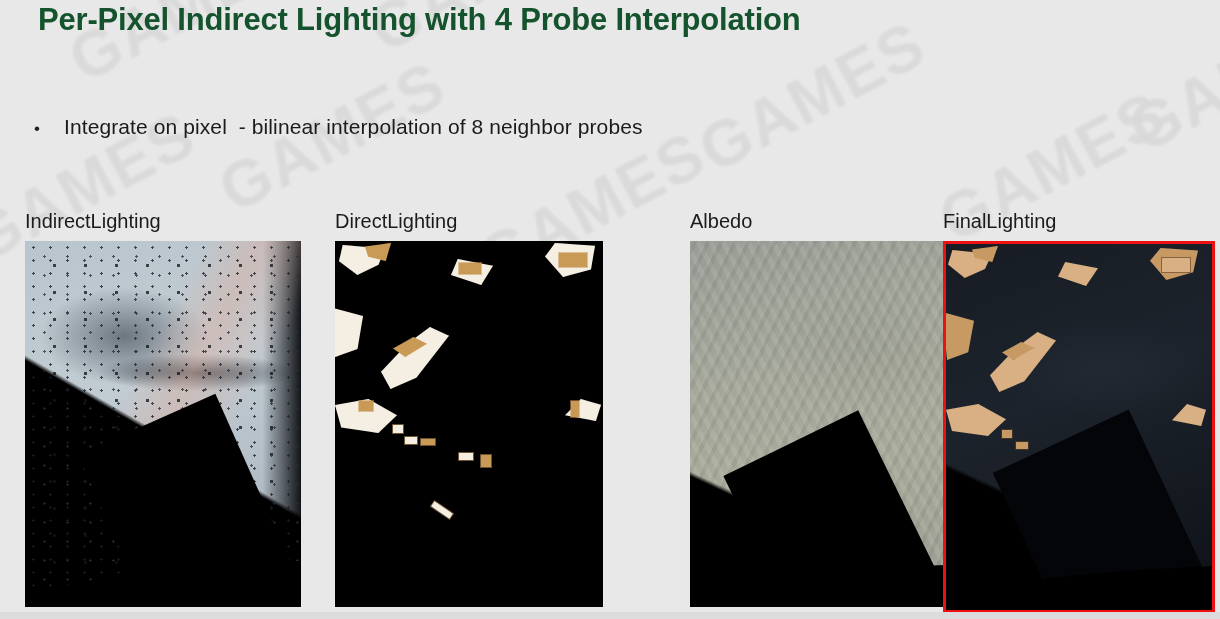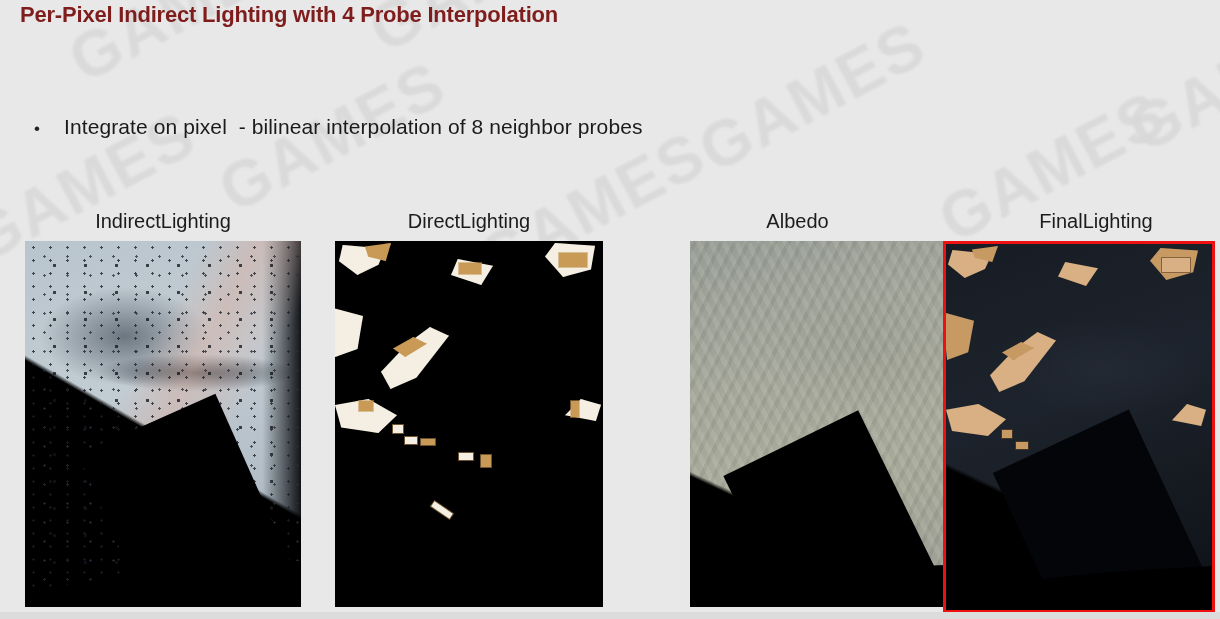"Per-Pixel Indirect Lighting with 4" #title { color: #7f1d1d -> #14532d; font-size: 22px -> 31px; left: 20px -> 38px }
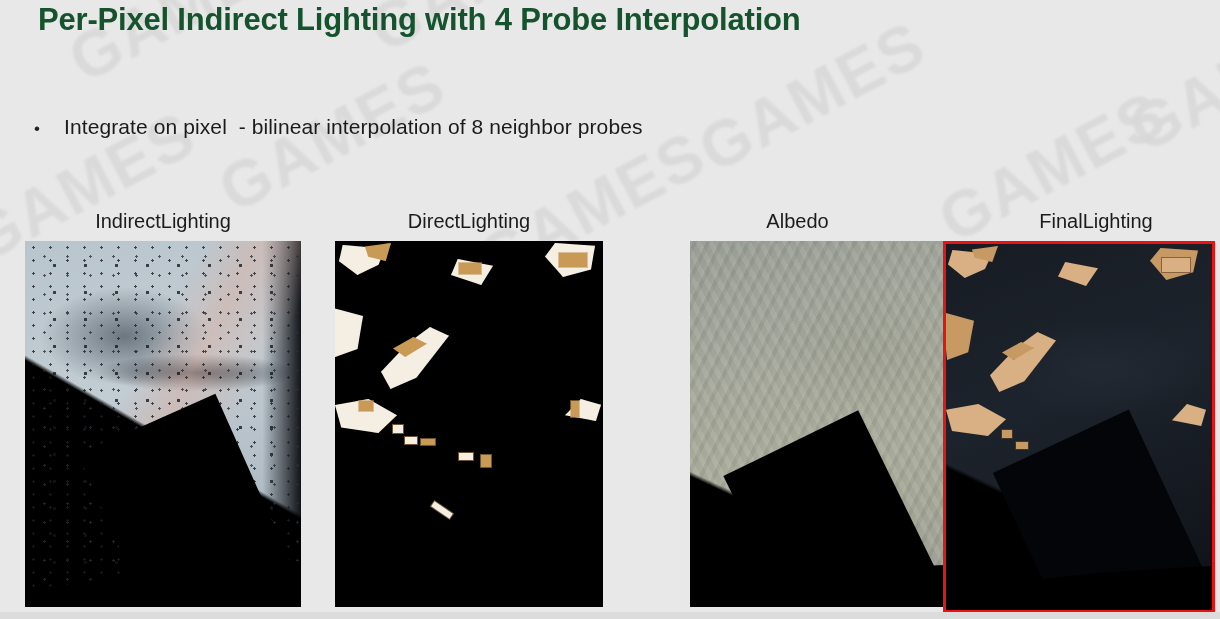"IndirectLighting" .panel-caption { text-align: center -> left }
